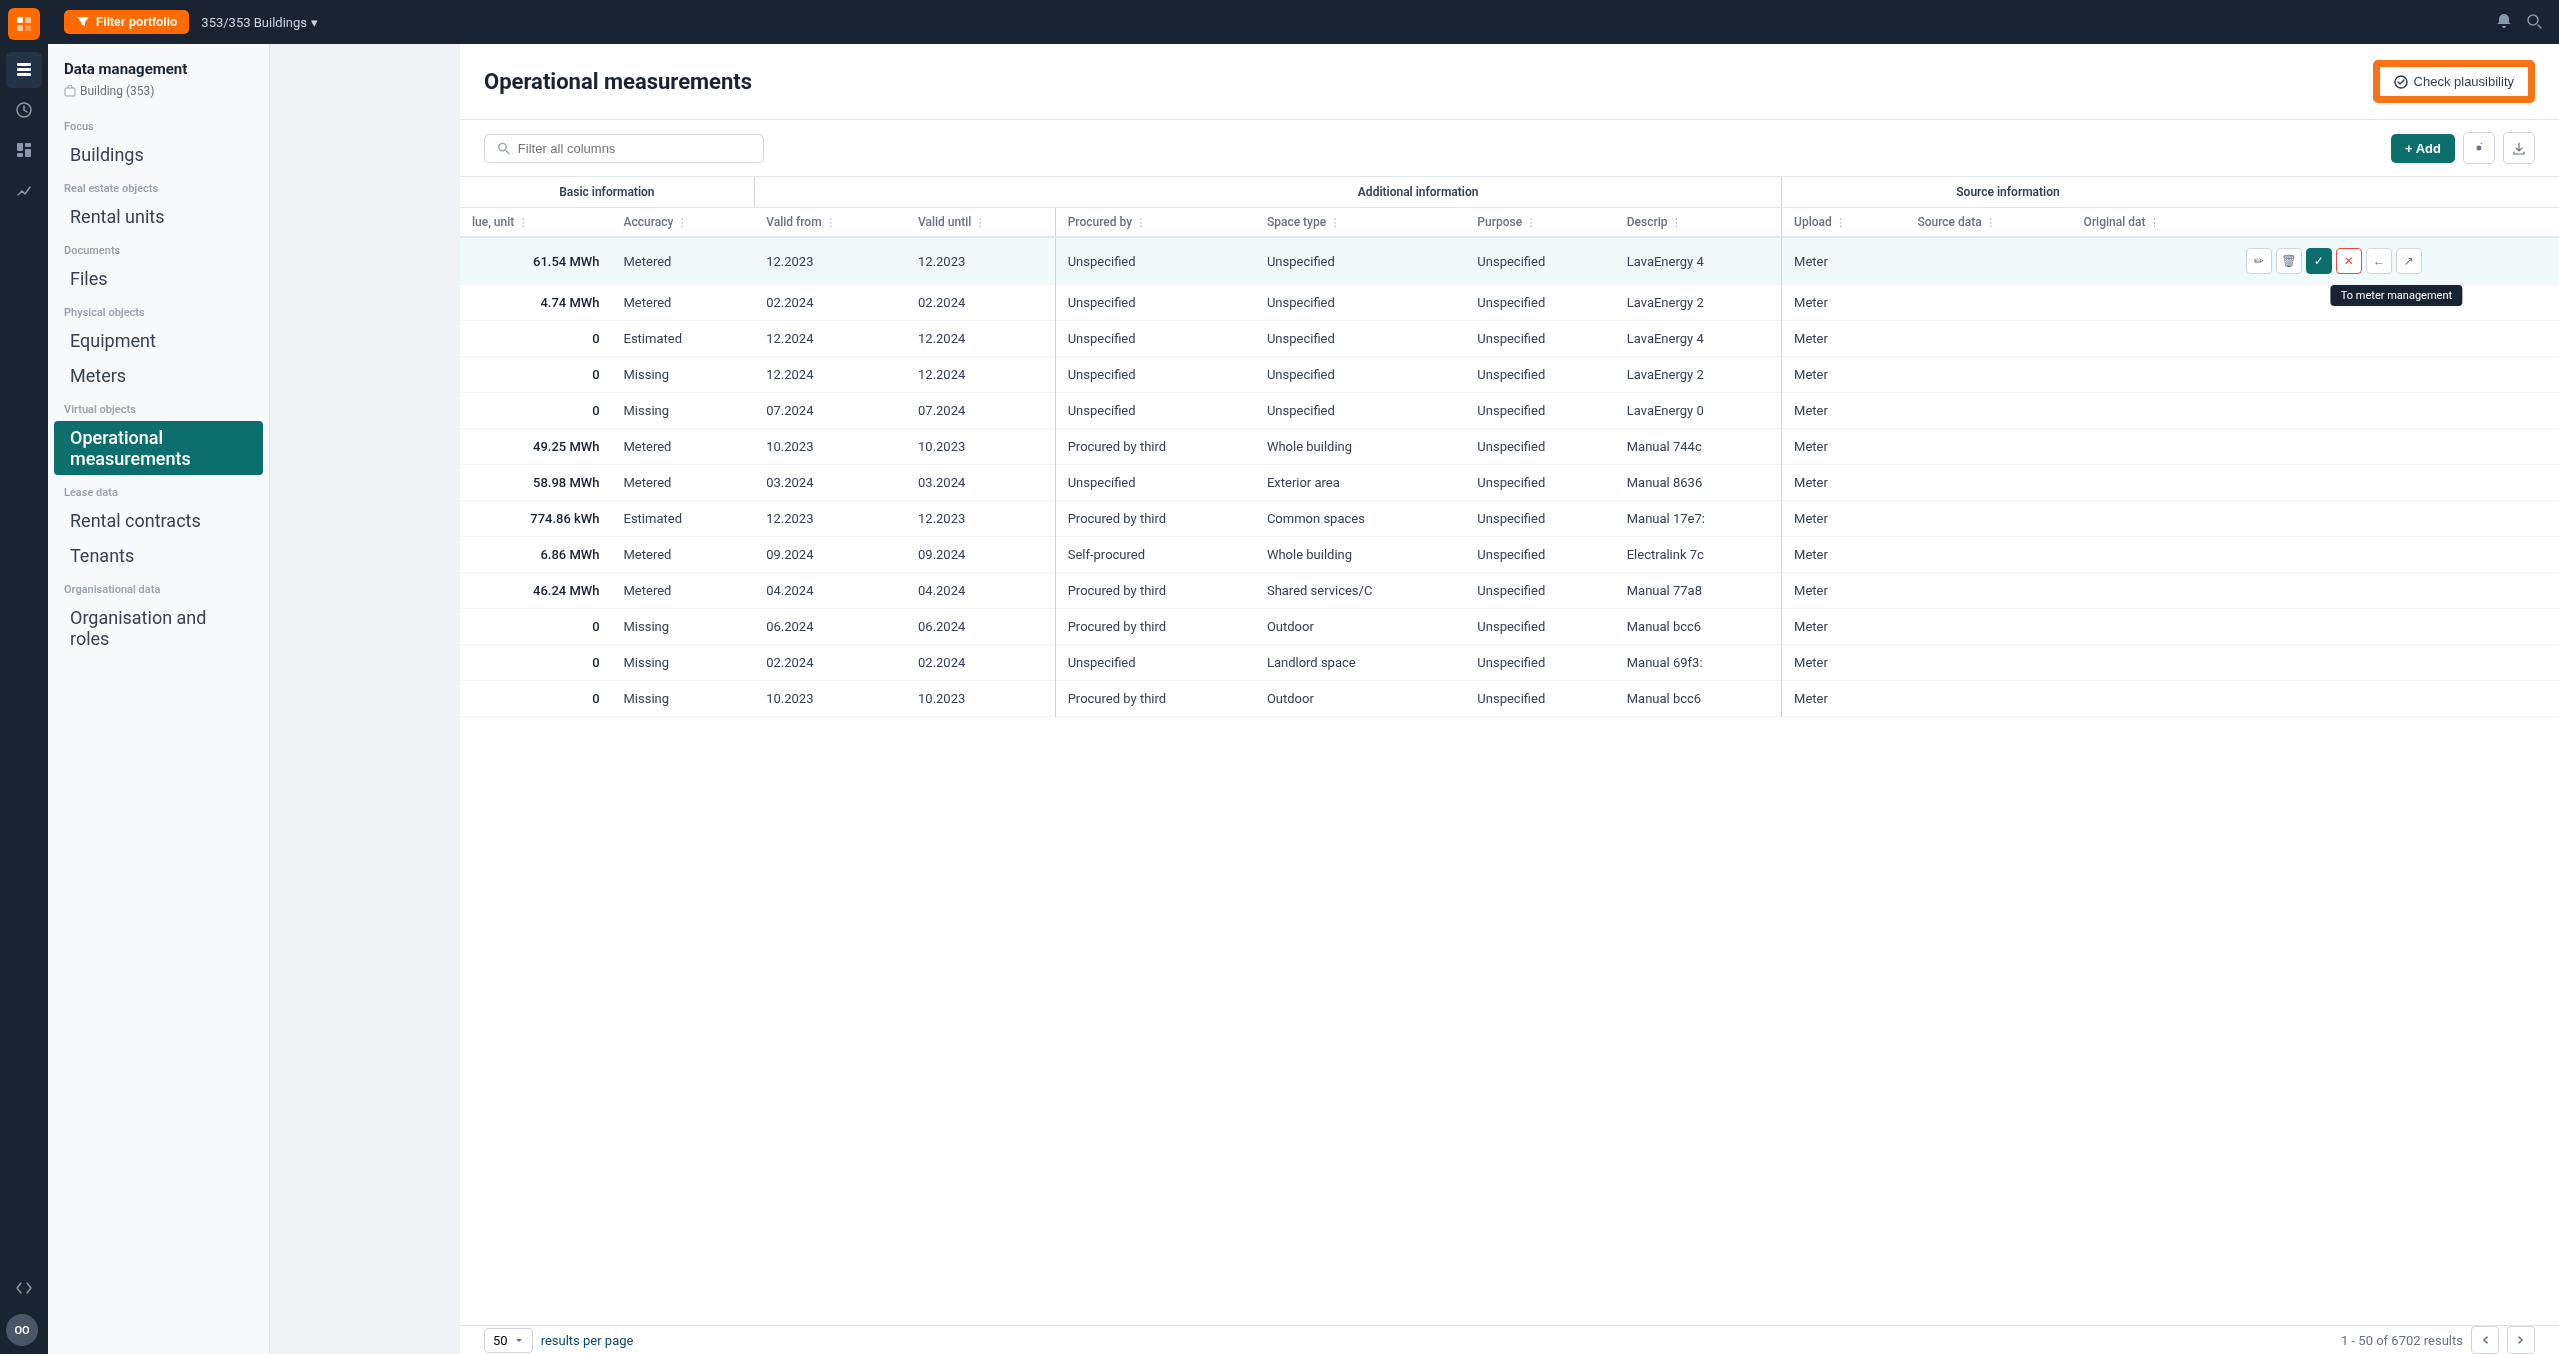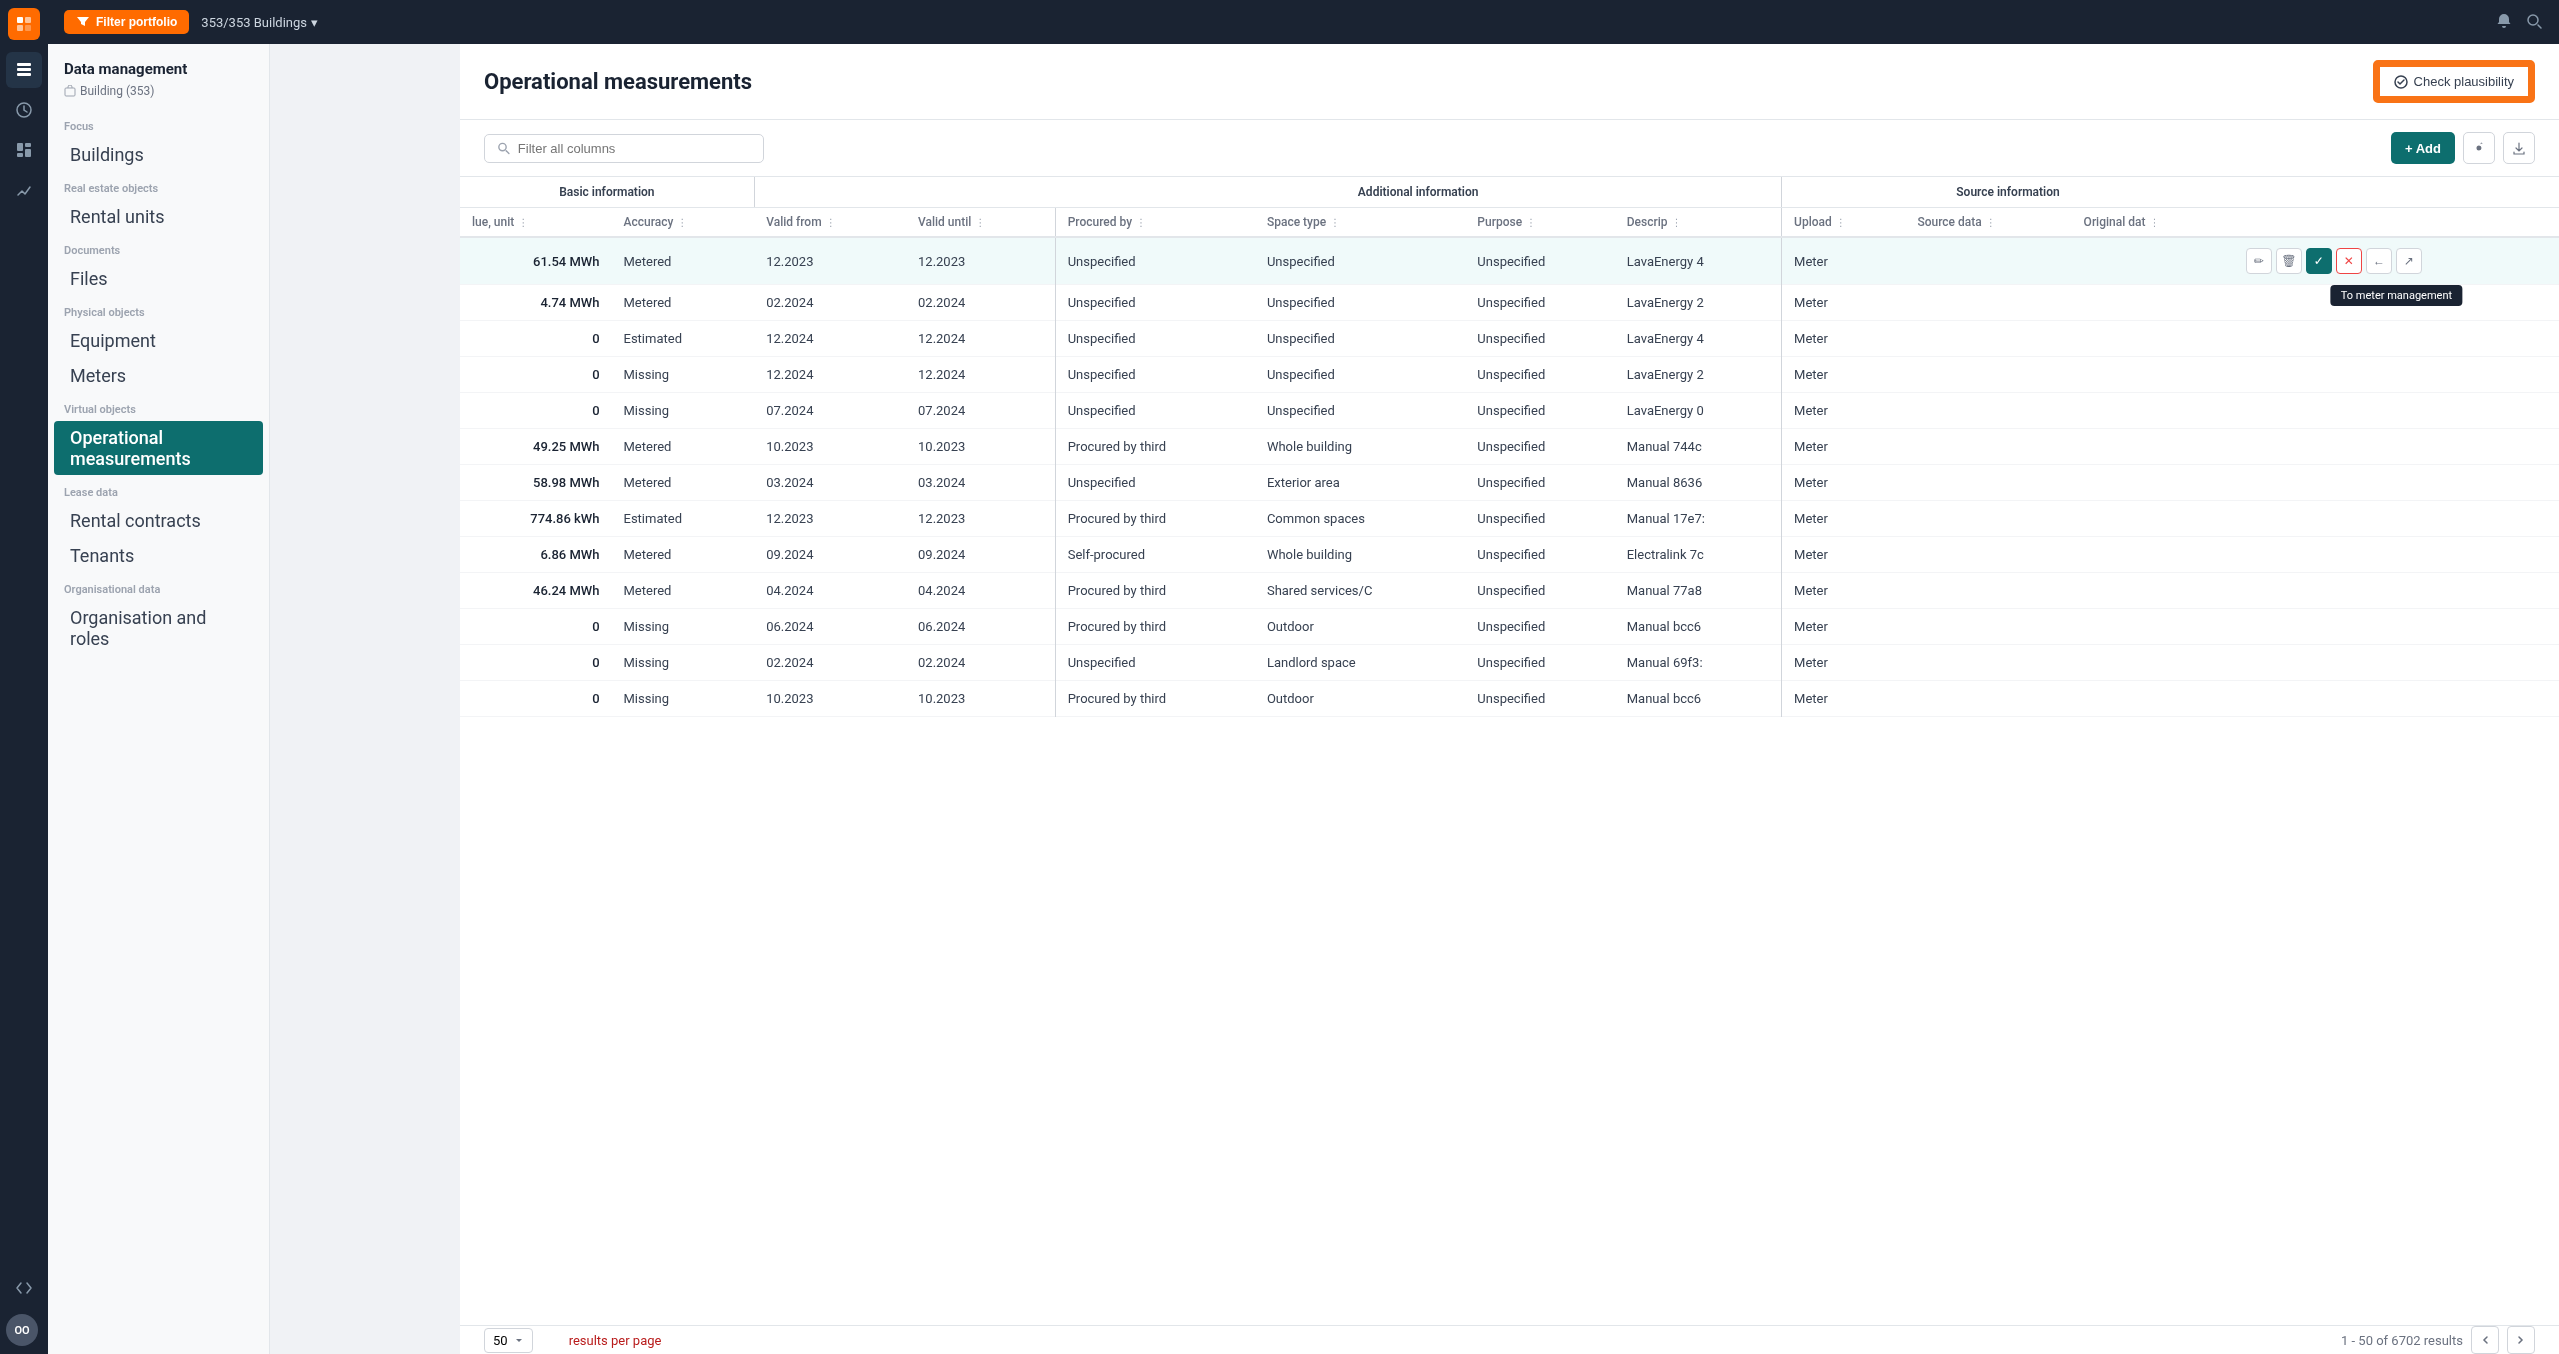"+ Add" .toolbar-right { align-items: none -> center }
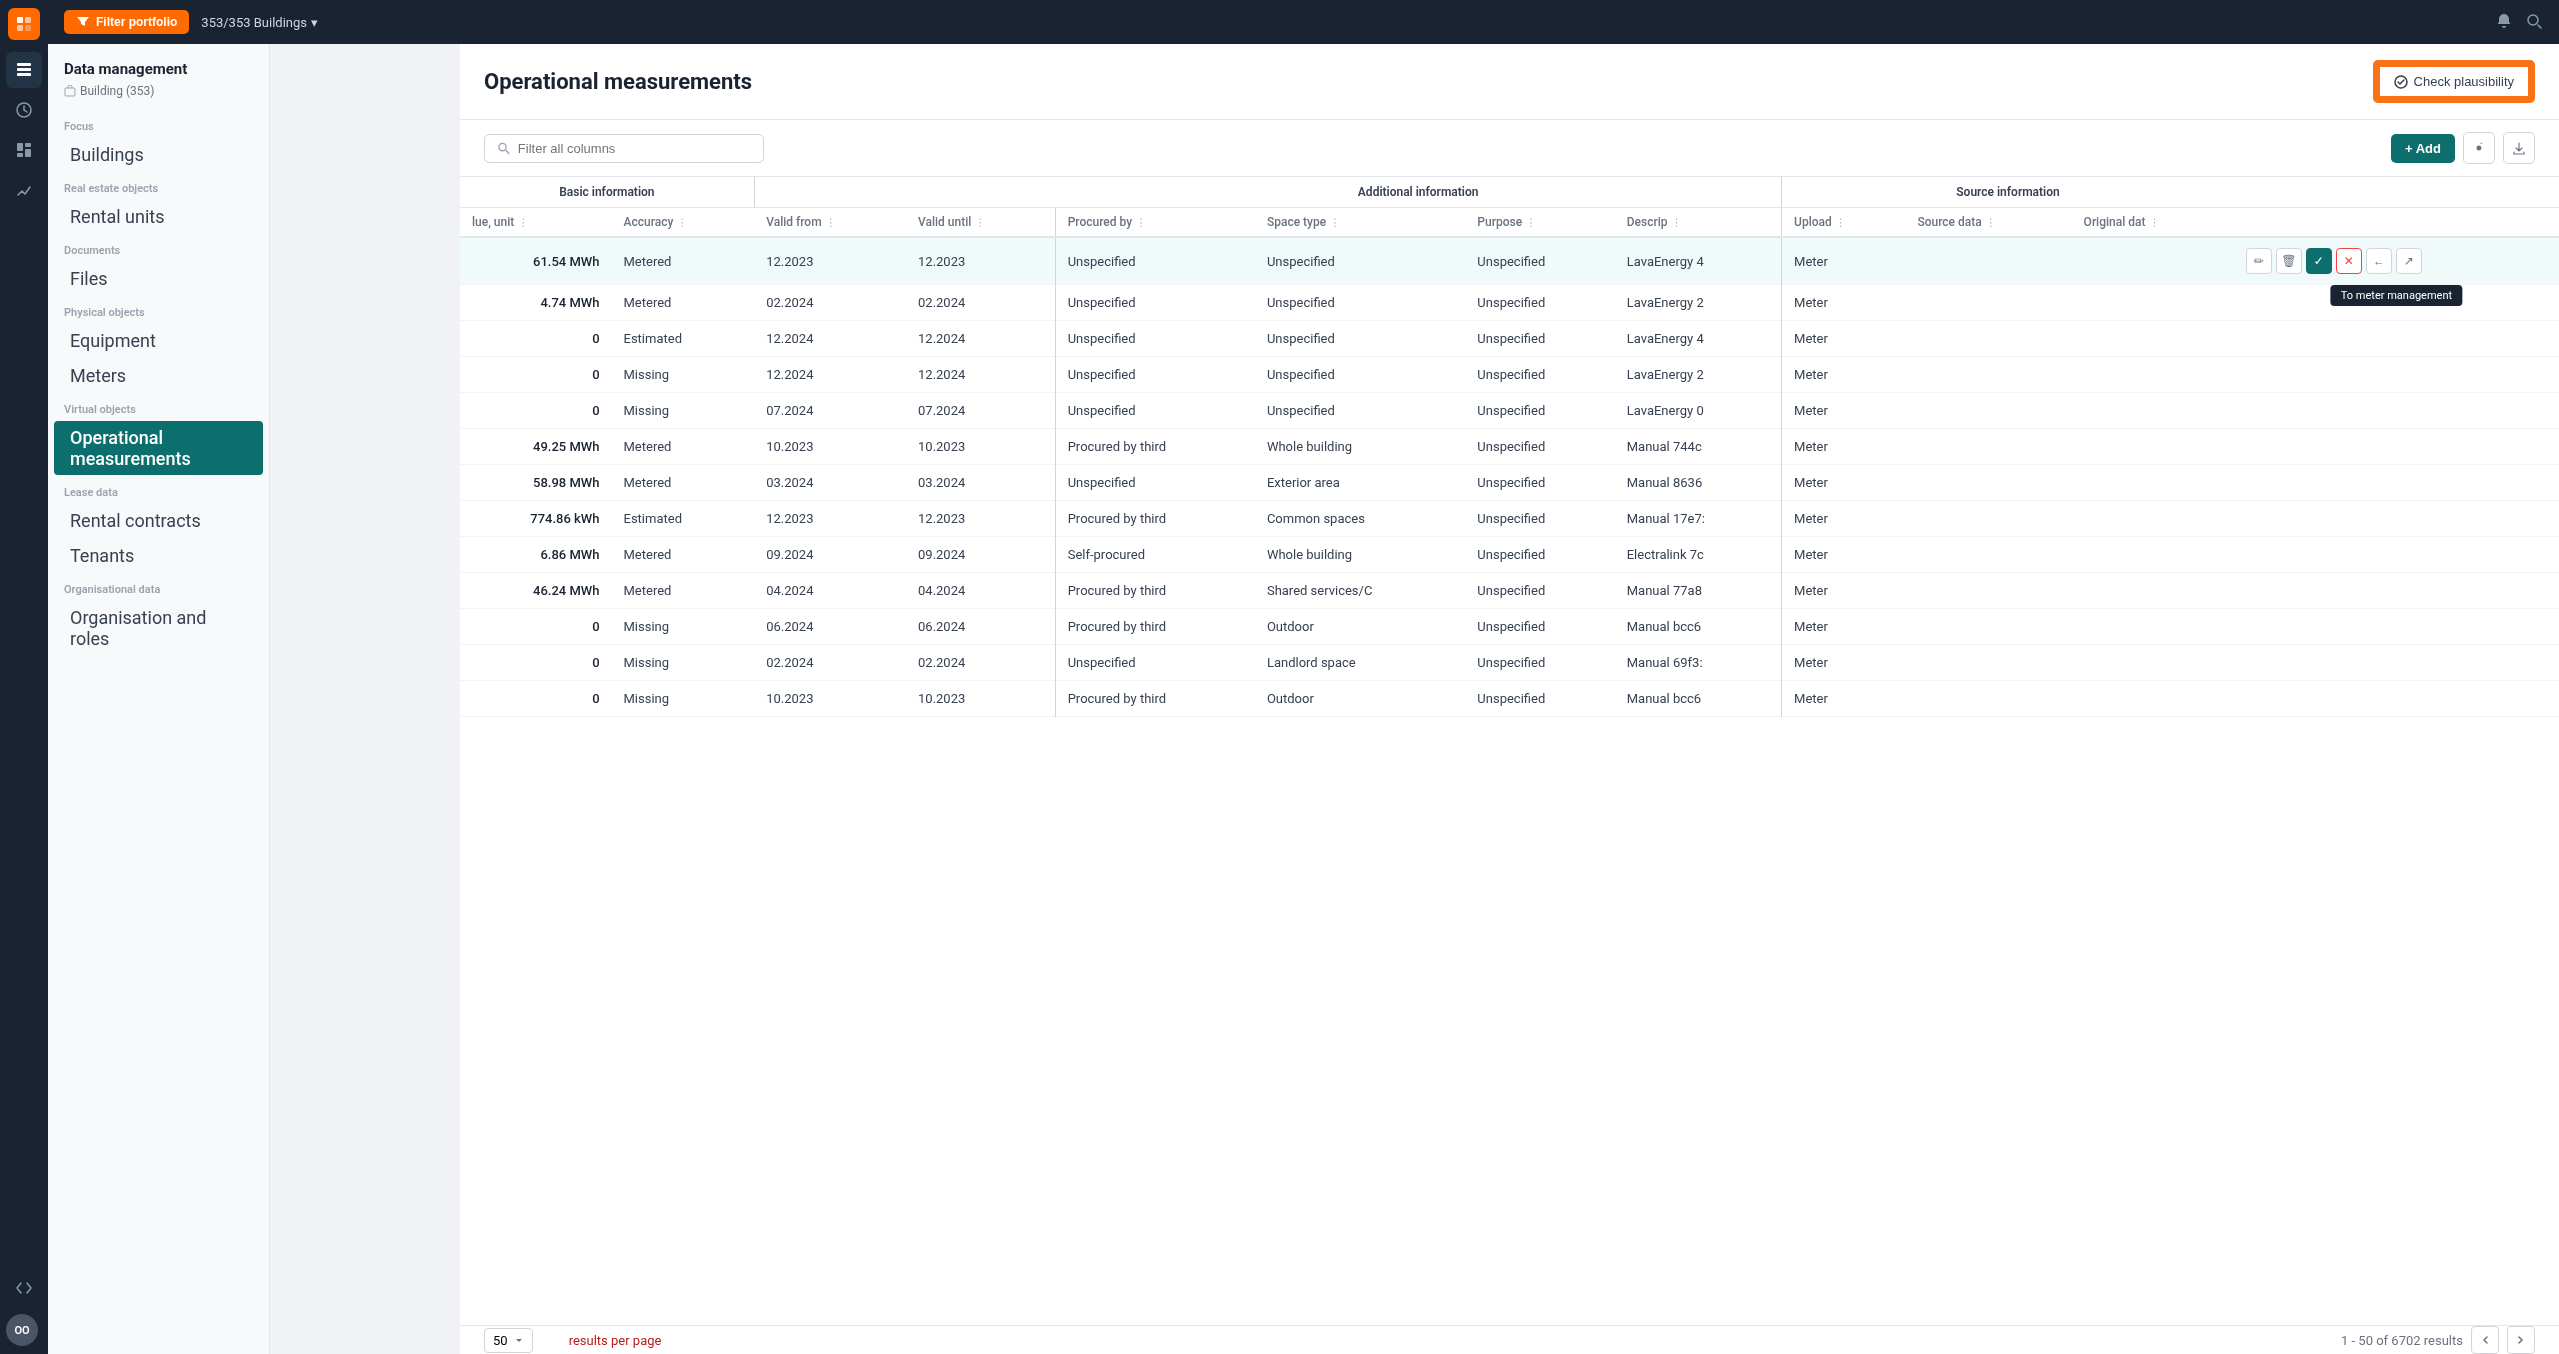"results per page" span { color: #b91c1c -> #0c4a6e; margin-left: 28px -> none }
